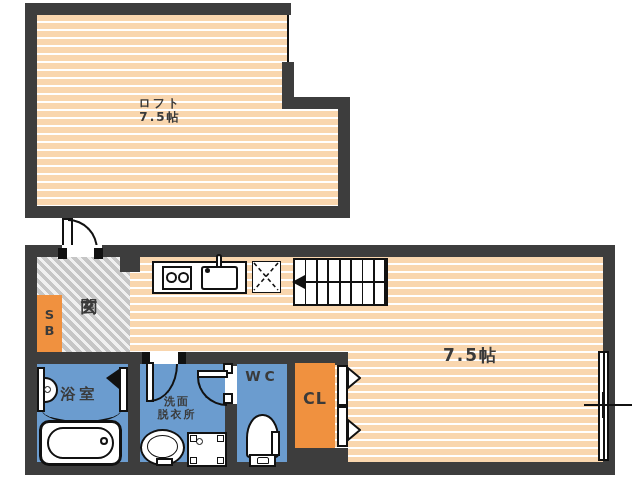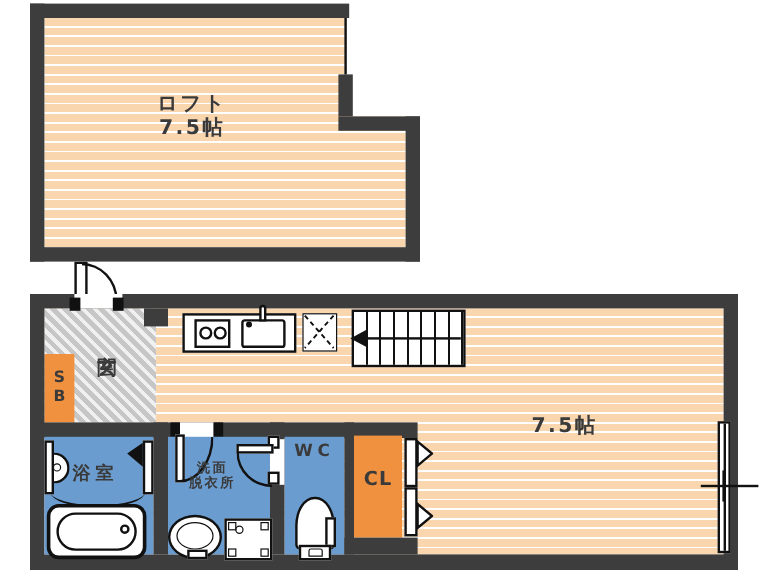"ロフト" div.label { font-size: 17px -> 12px; top: 77px -> 96px }
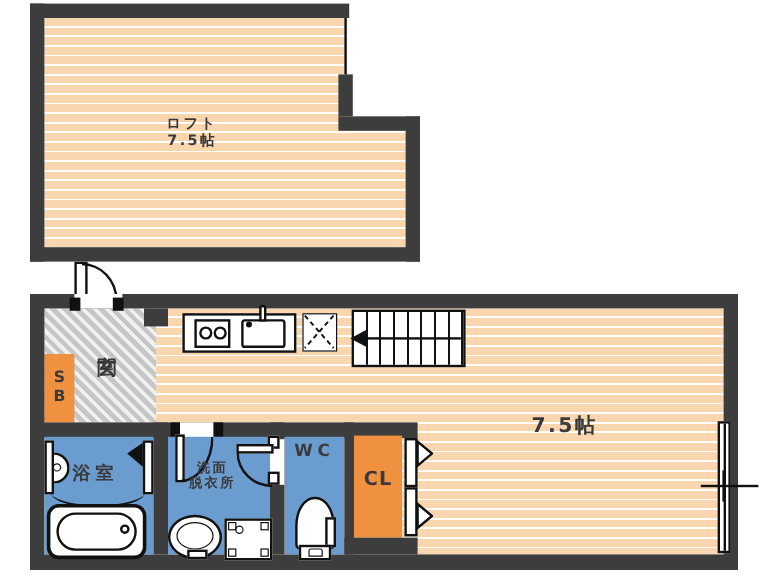"洗面" span { margin-top: none -> 12px }
